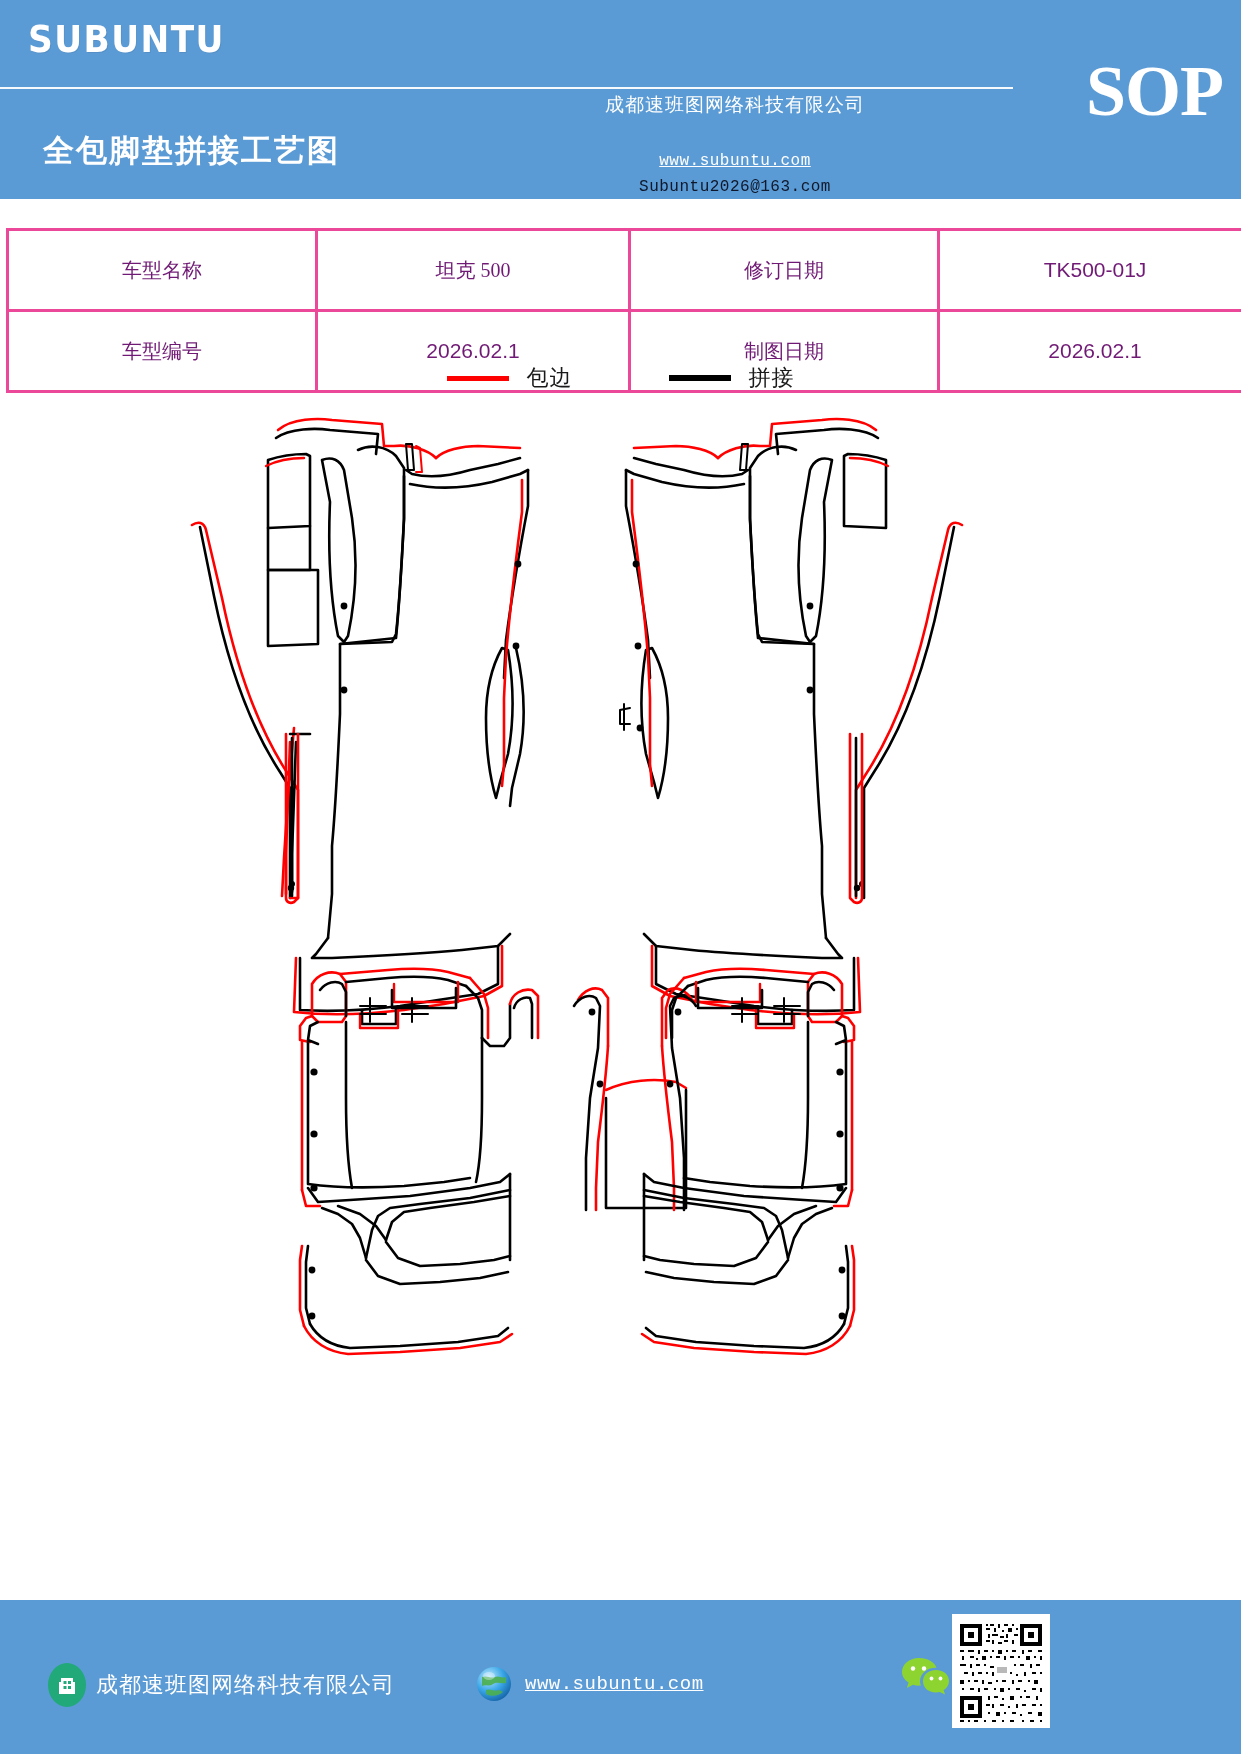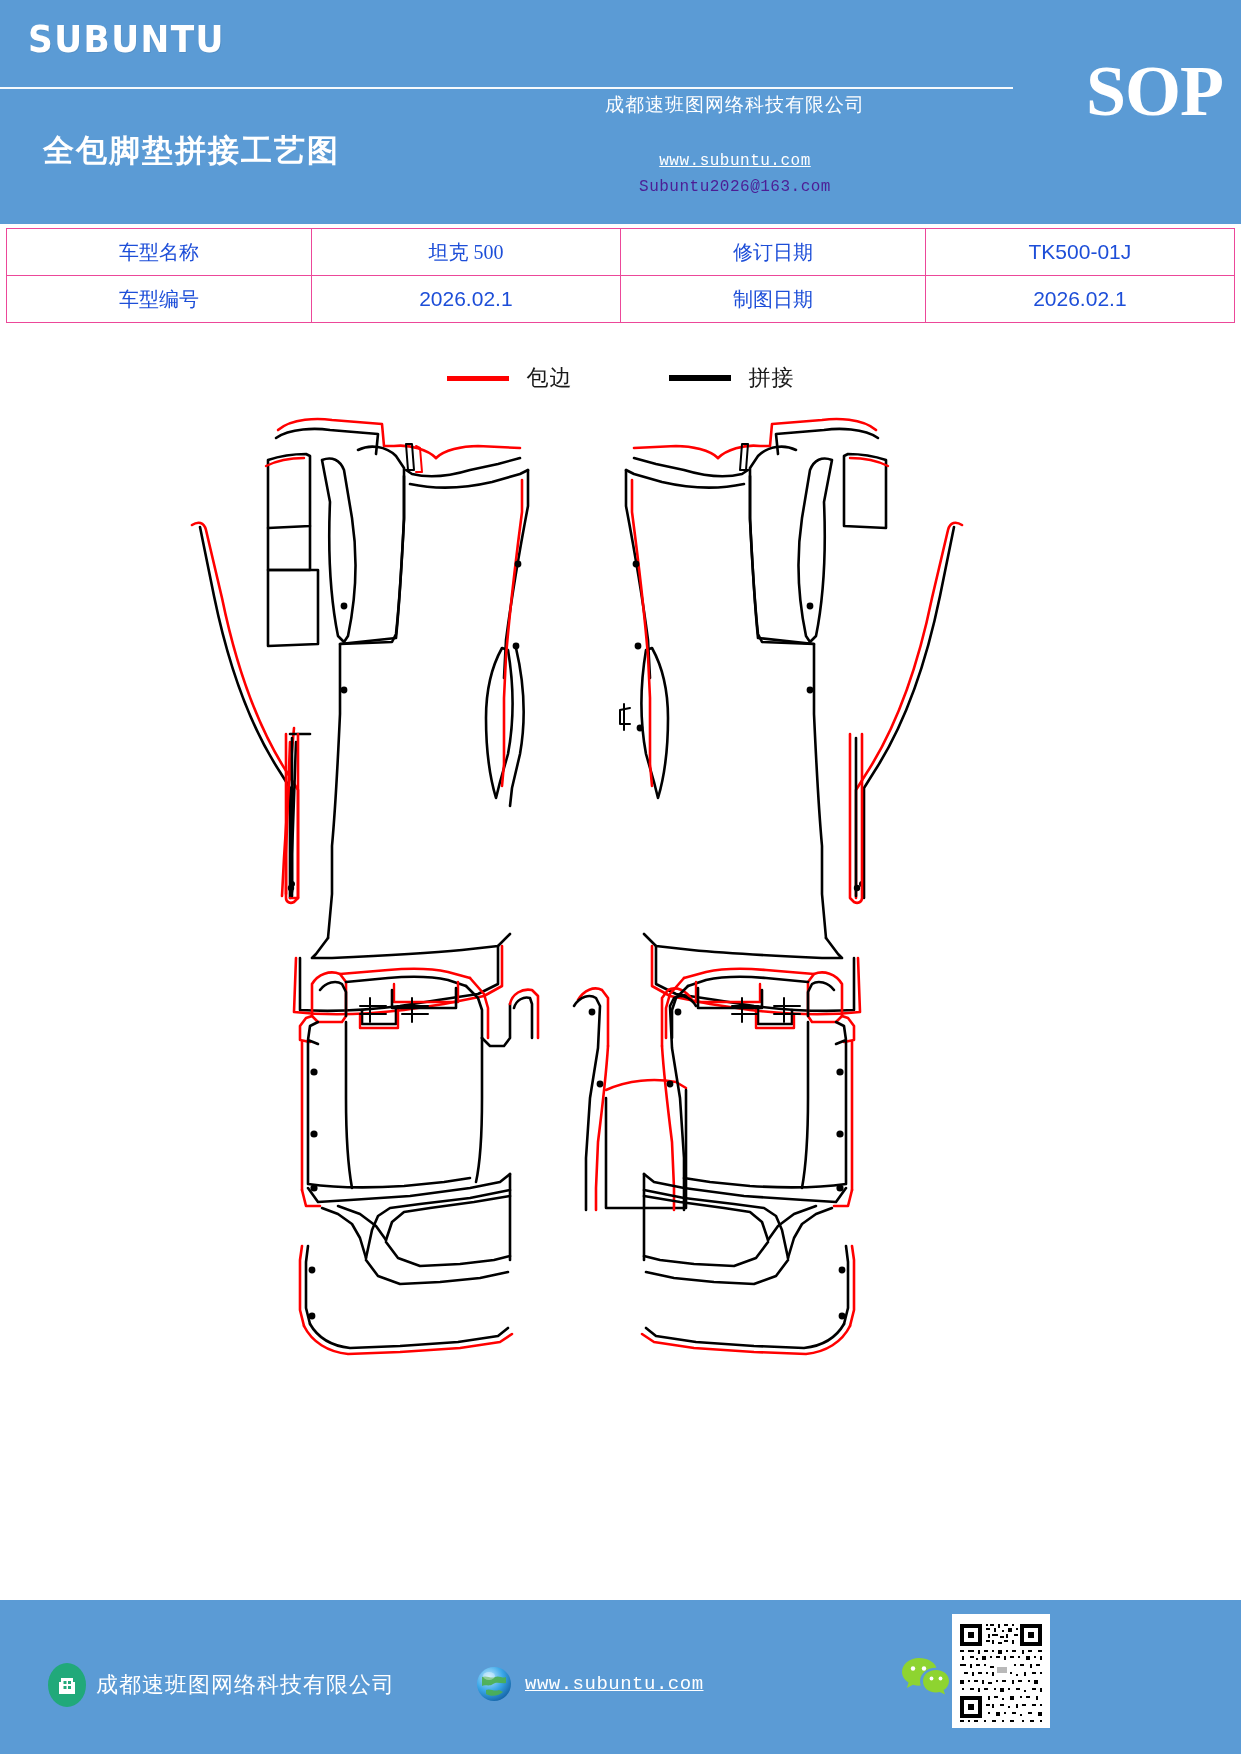"SUBUNTU" .header { height: 224px -> 199px }
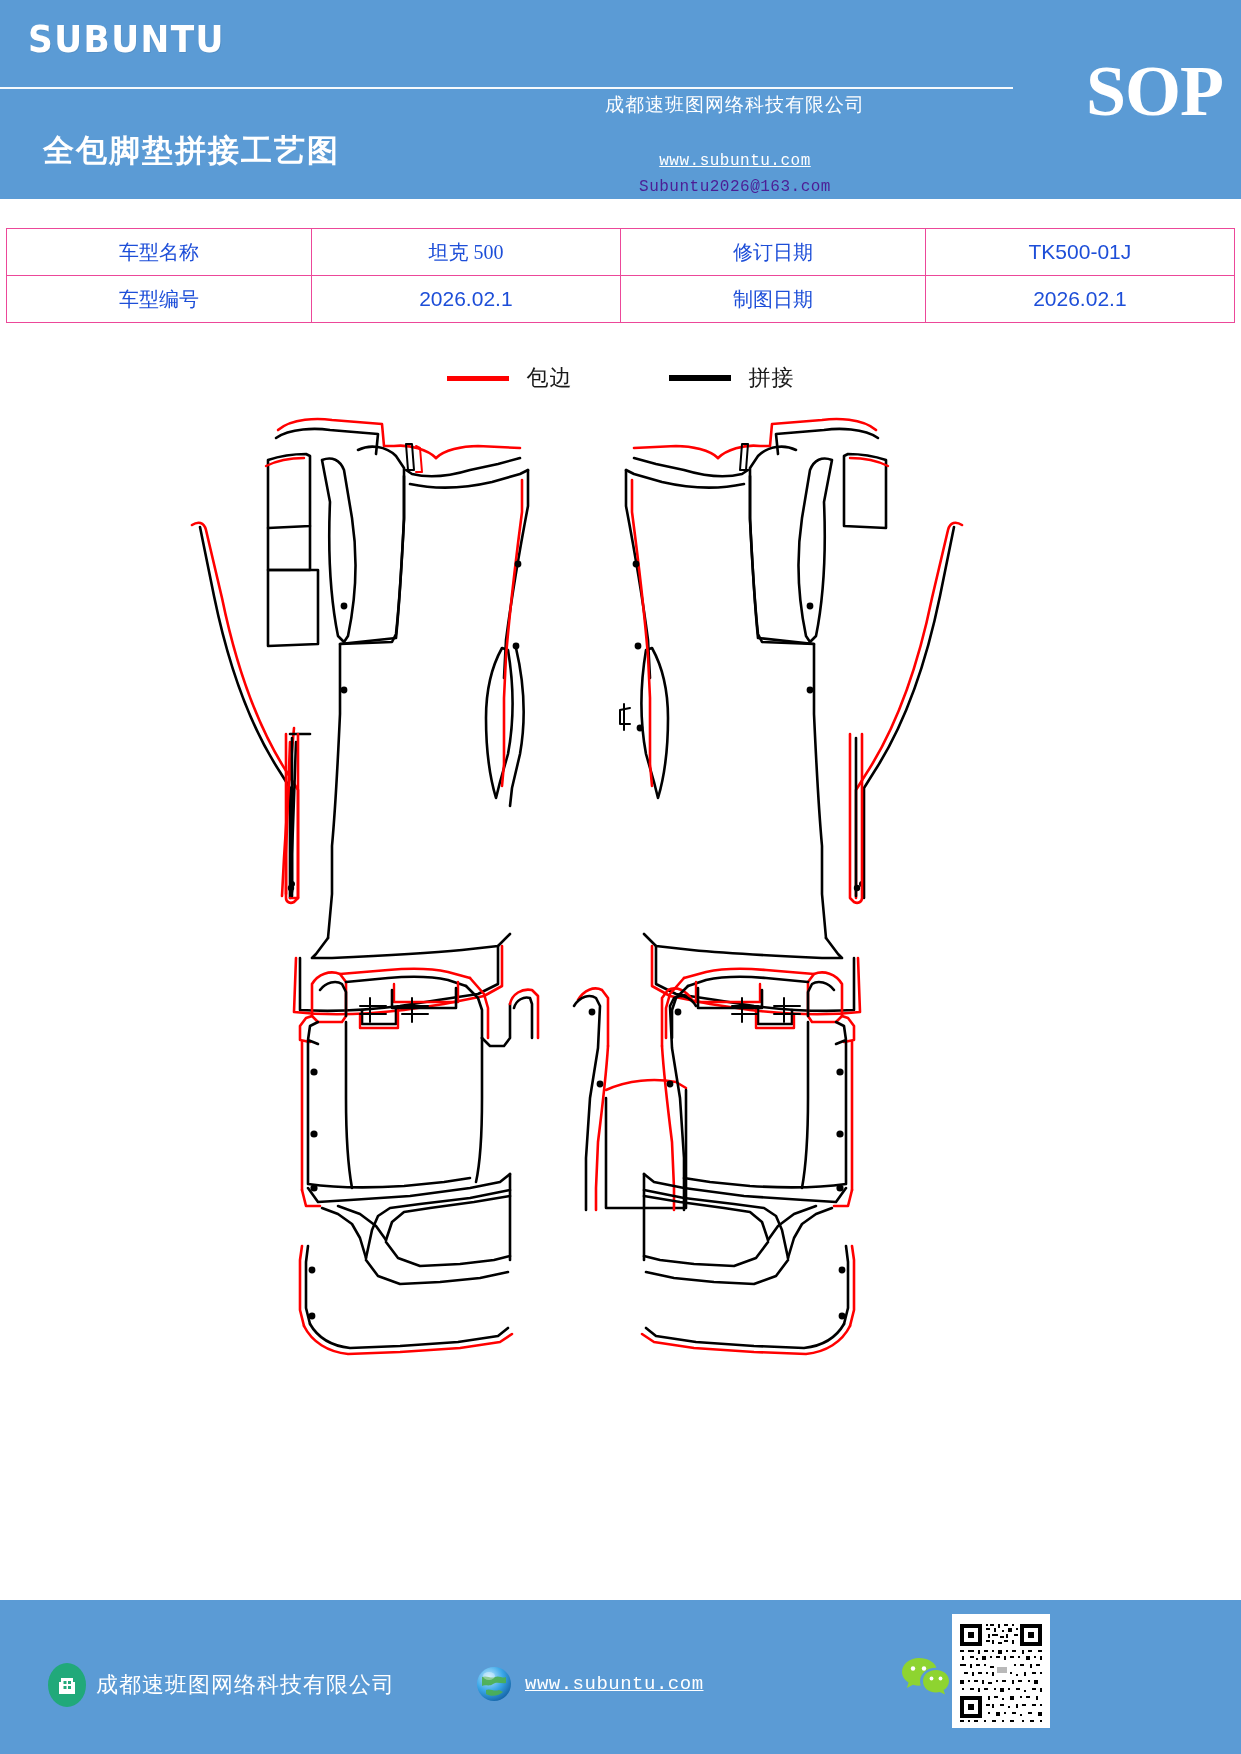"Subuntu2026@163.com" .hdr-mail { color: #4c1d95 -> #0f172a }
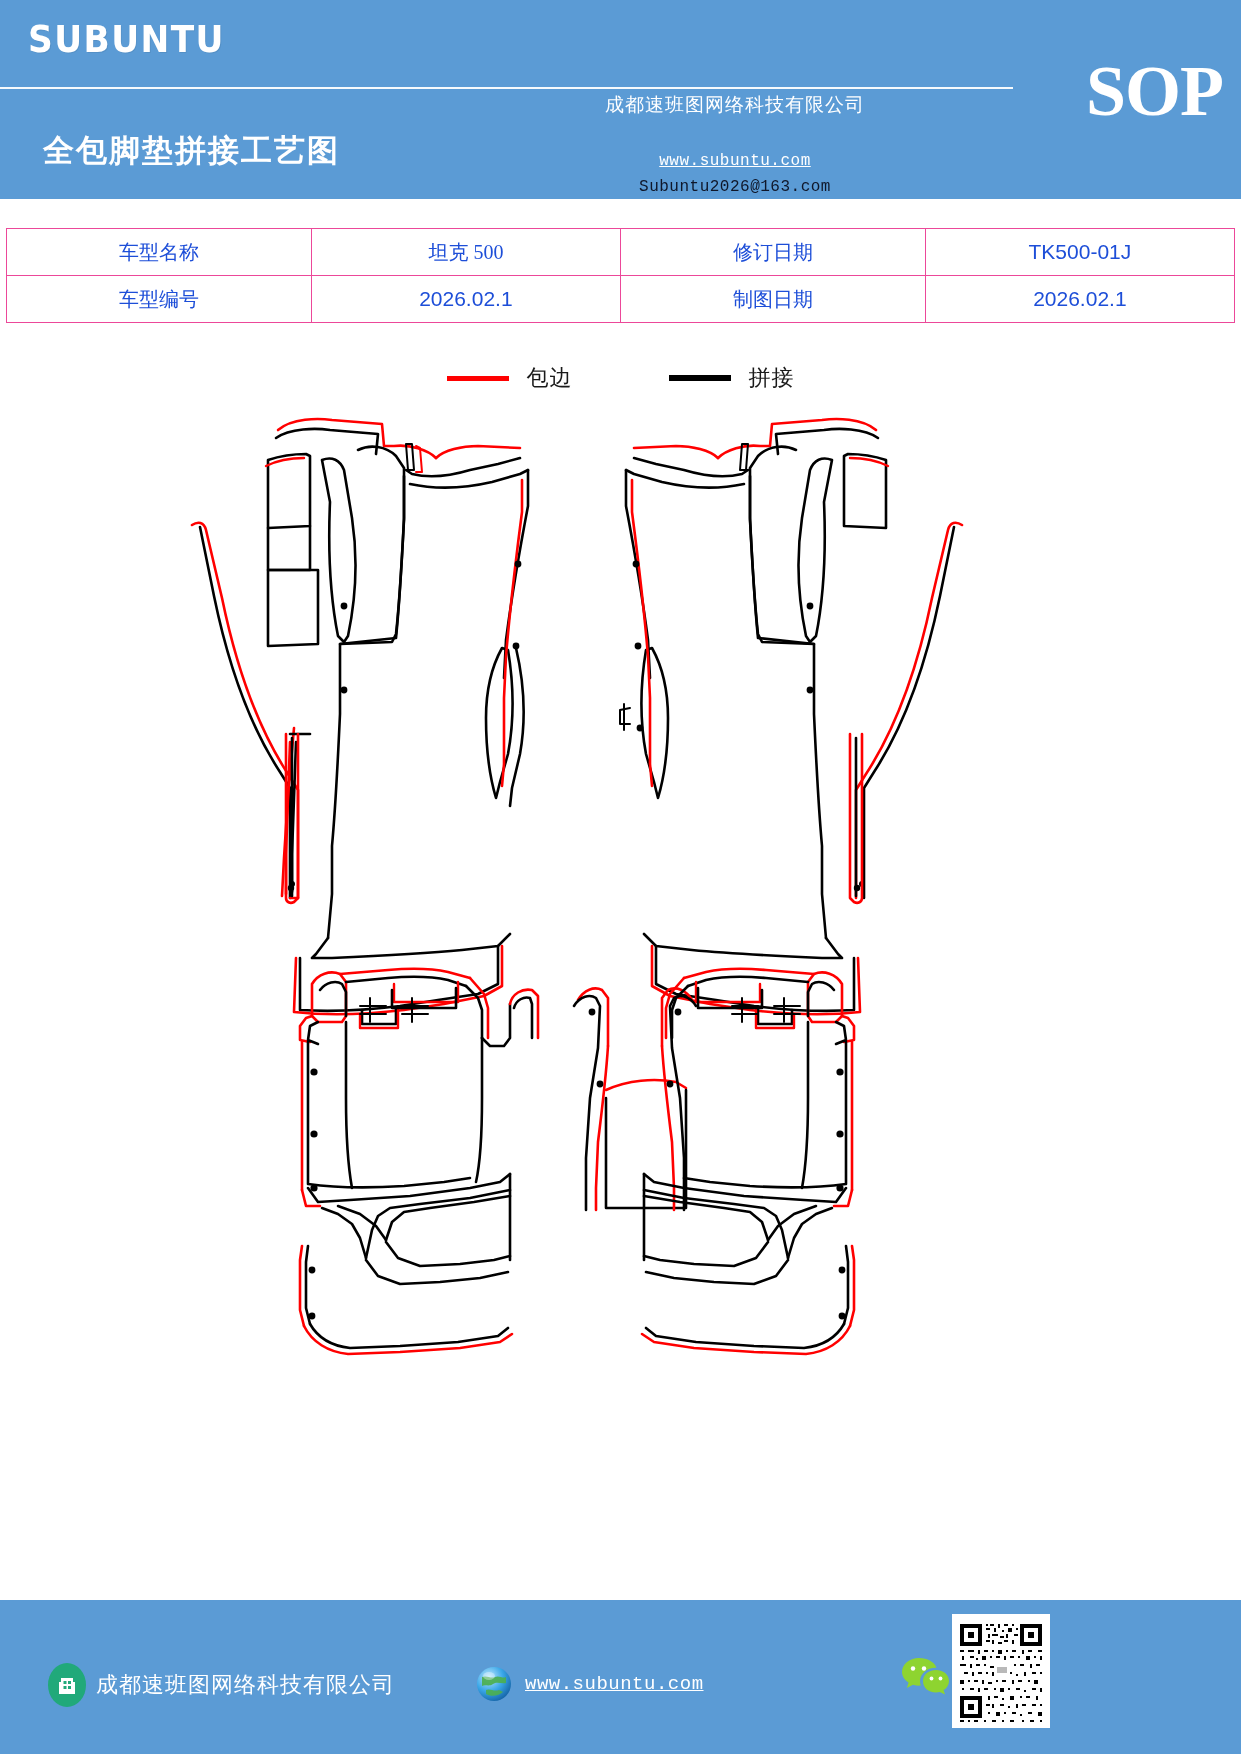"车型名称" .info-table td { border: 1px solid #ec4899 -> 3px solid #ec4899; color: #1d4ed8 -> #701a75; padding: 0 -> 16px }
